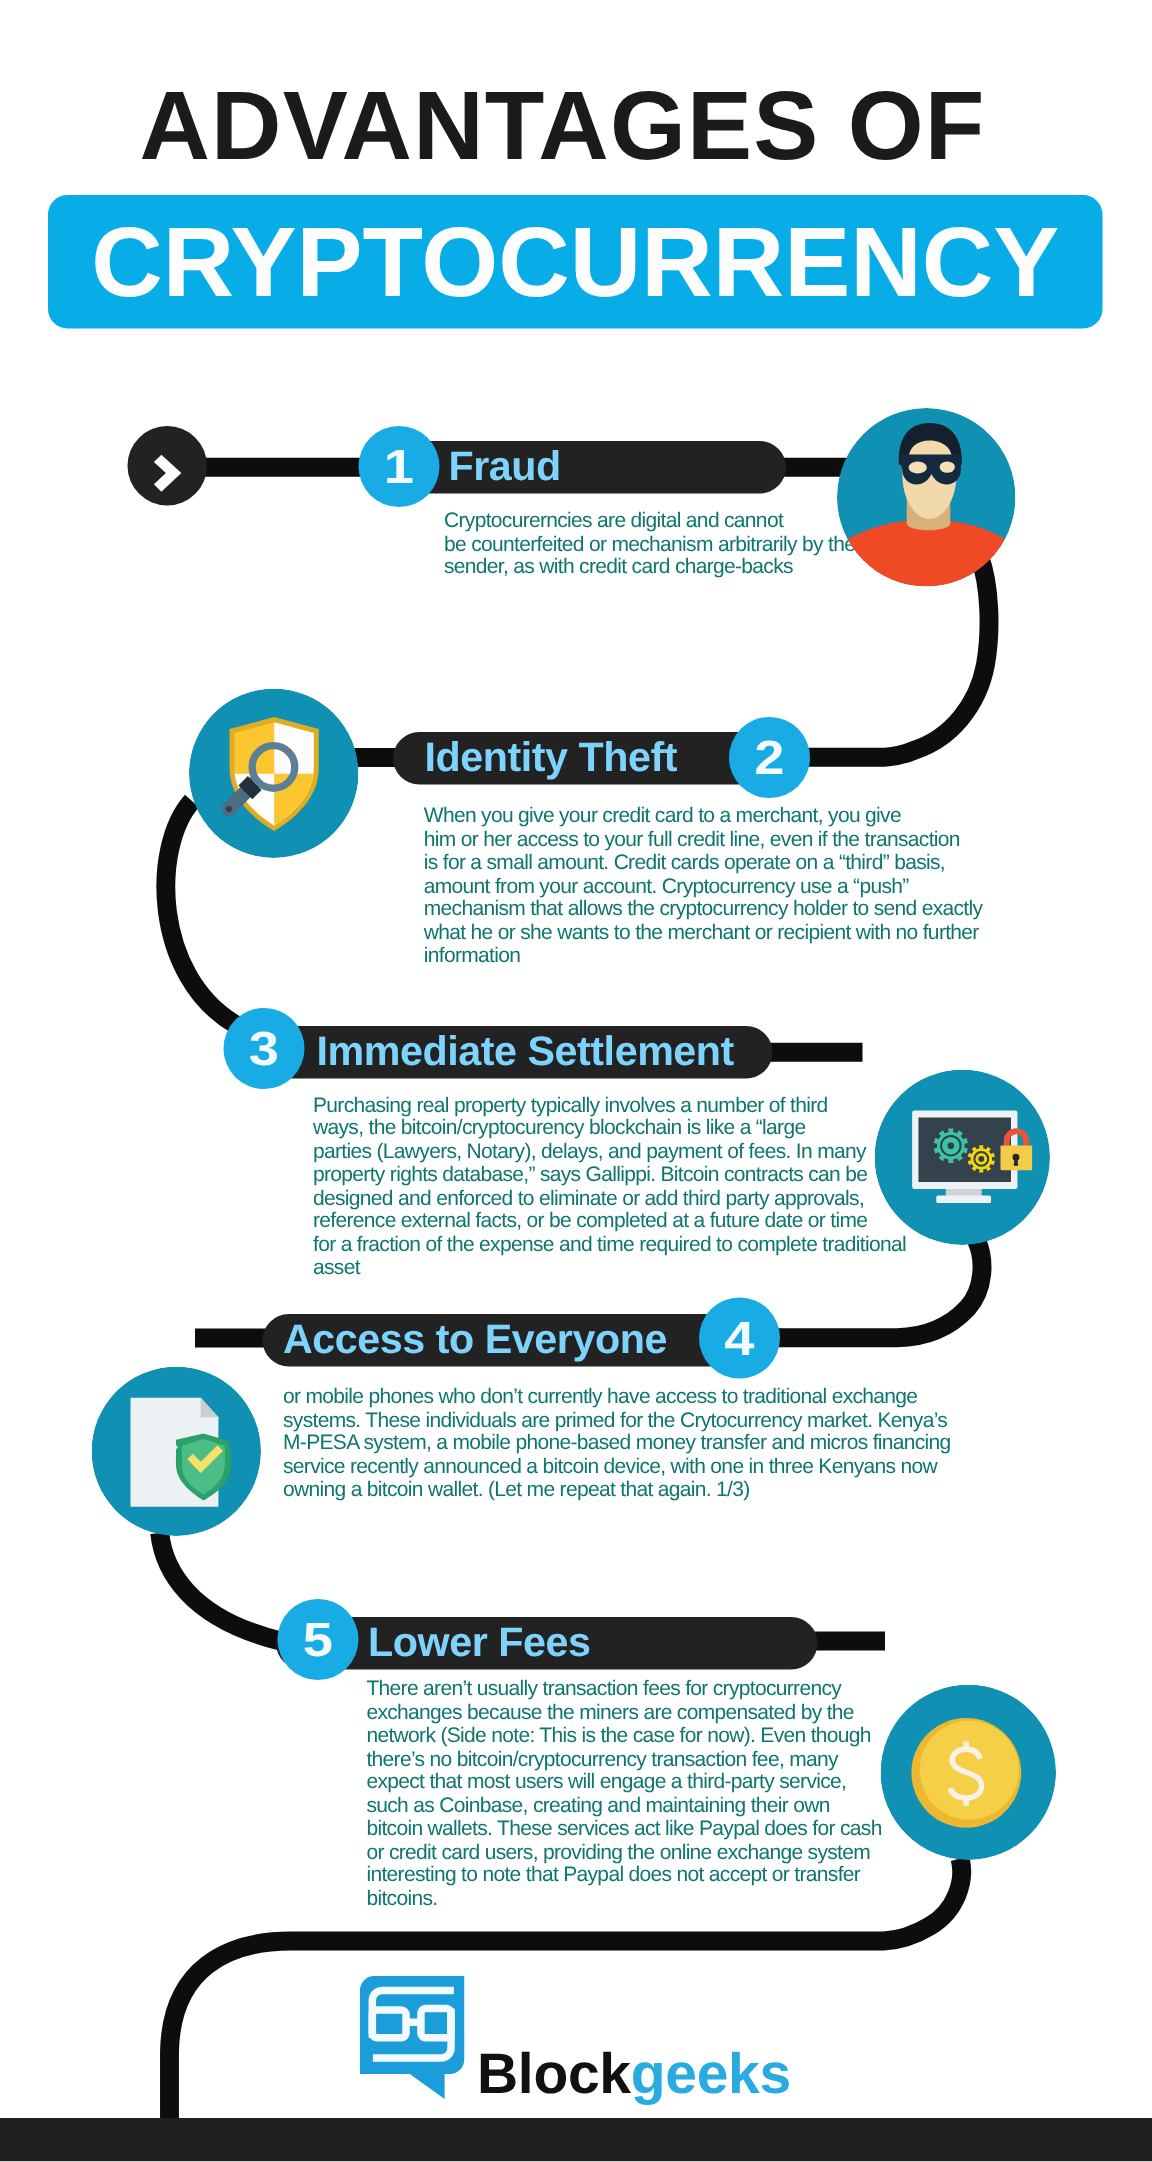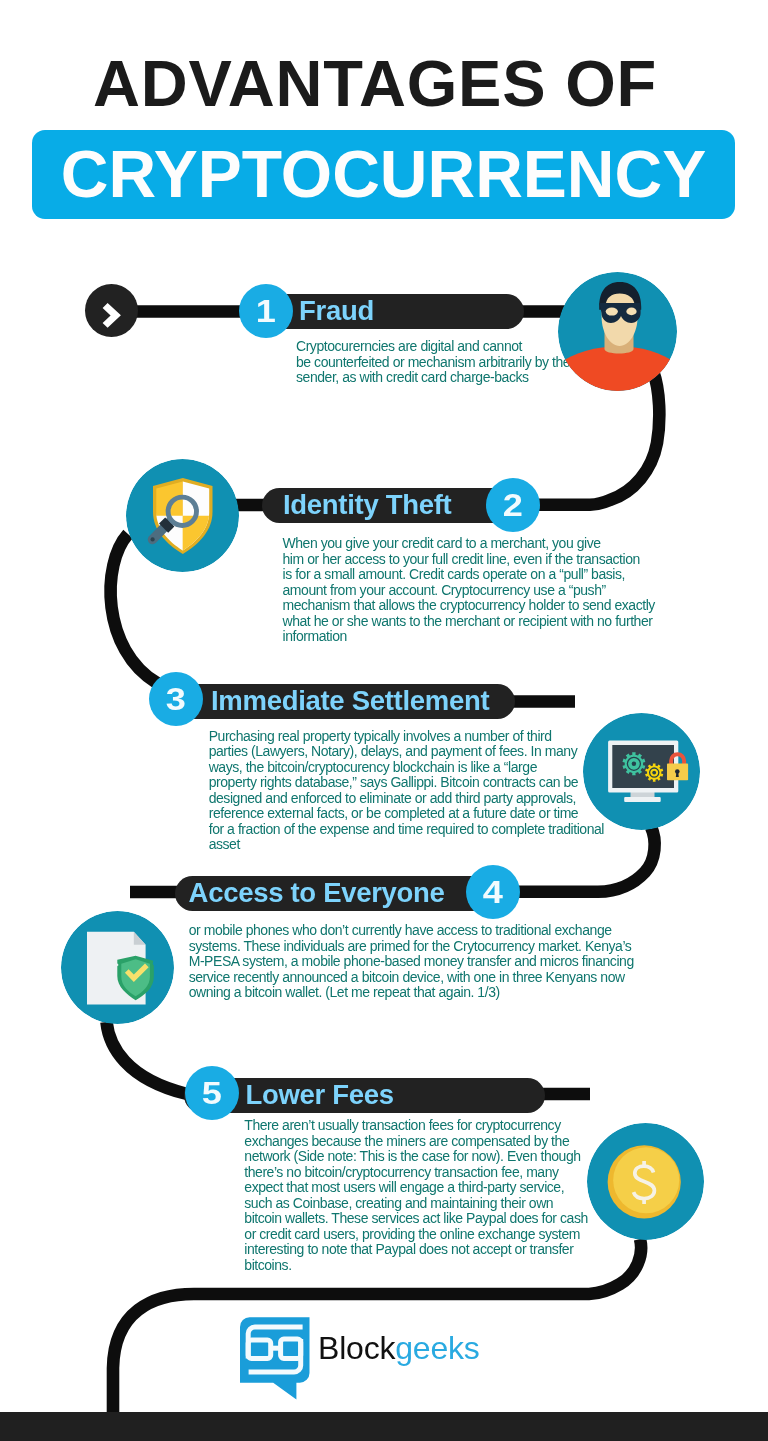"is for a small amount." div.ln { text: pull -> third }
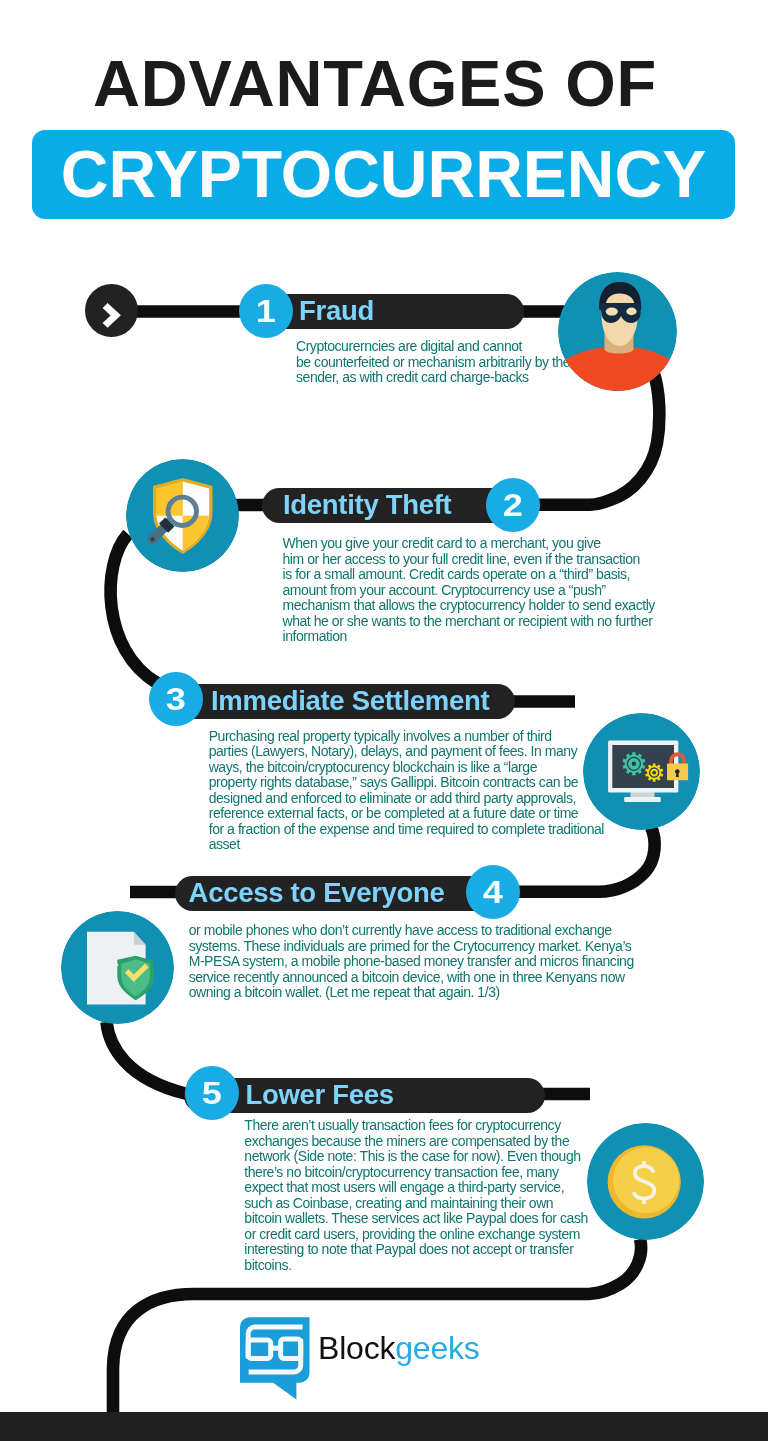"parties (Lawyers, Notary), delays, and" div.ln { order: before "ways, the bitcoin/cryptocurency" -> after "ways, the bitcoin/cryptocurency" }
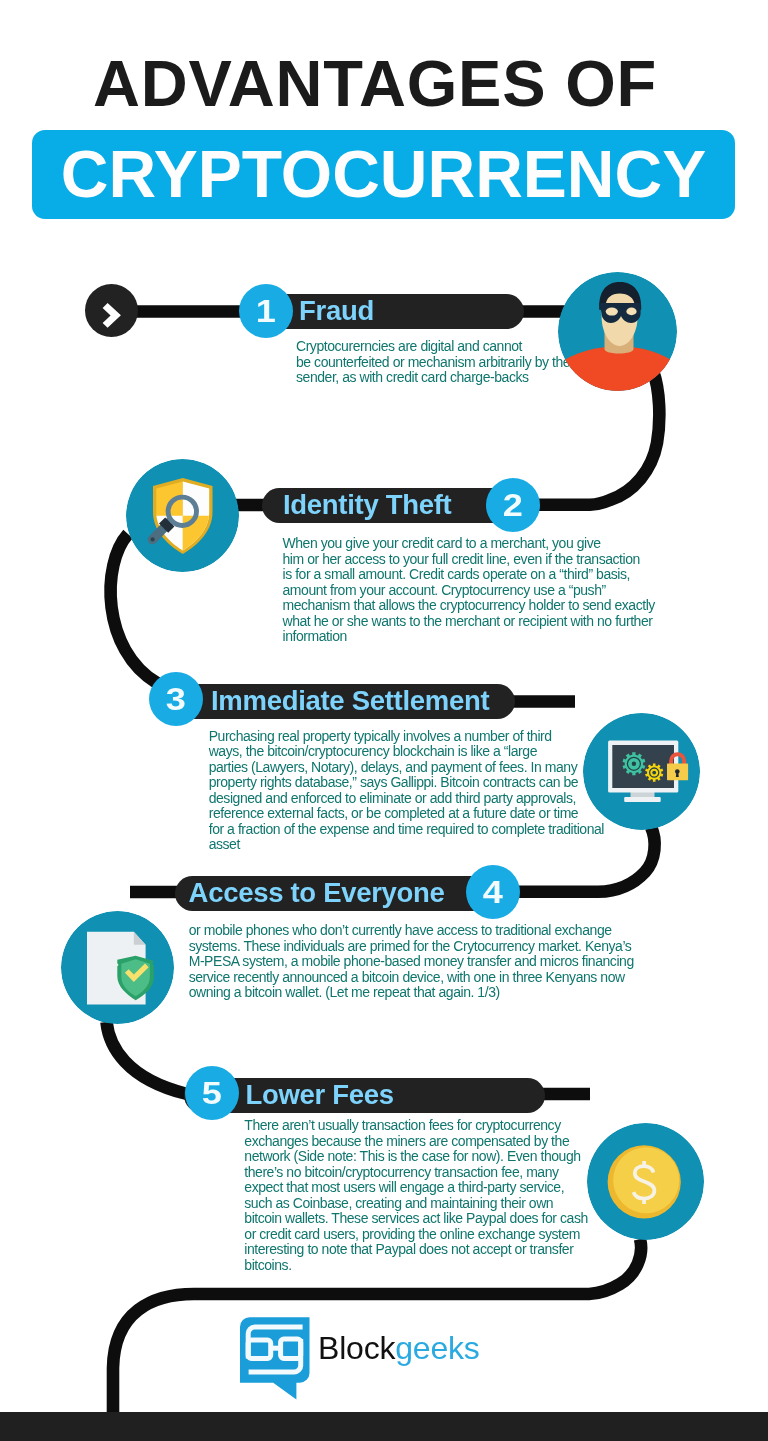"Blockgeeks" #brand { font-size: 32px -> 38px; font-weight: normal -> bold; margin-top: none -> 32px }
